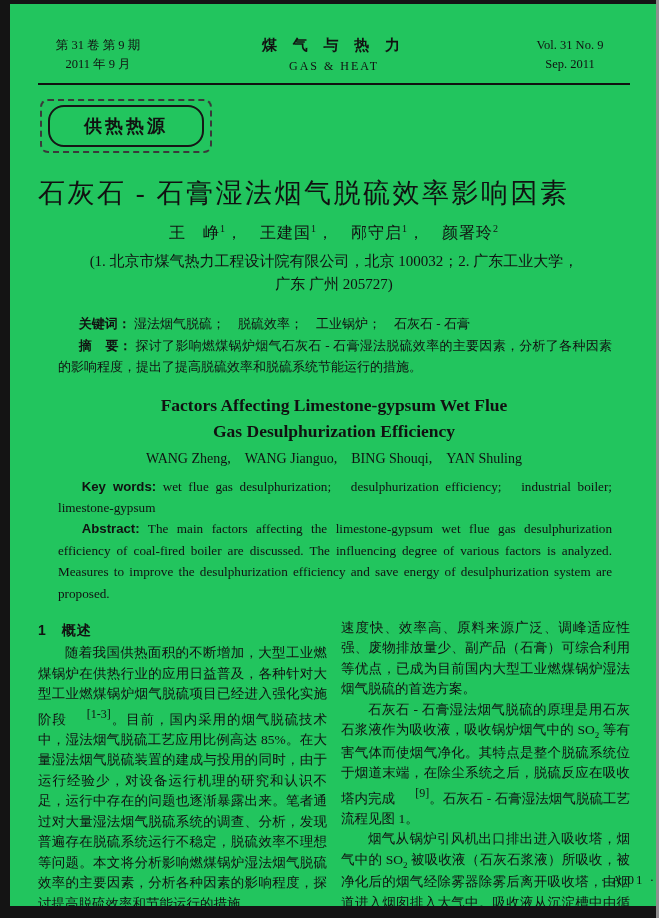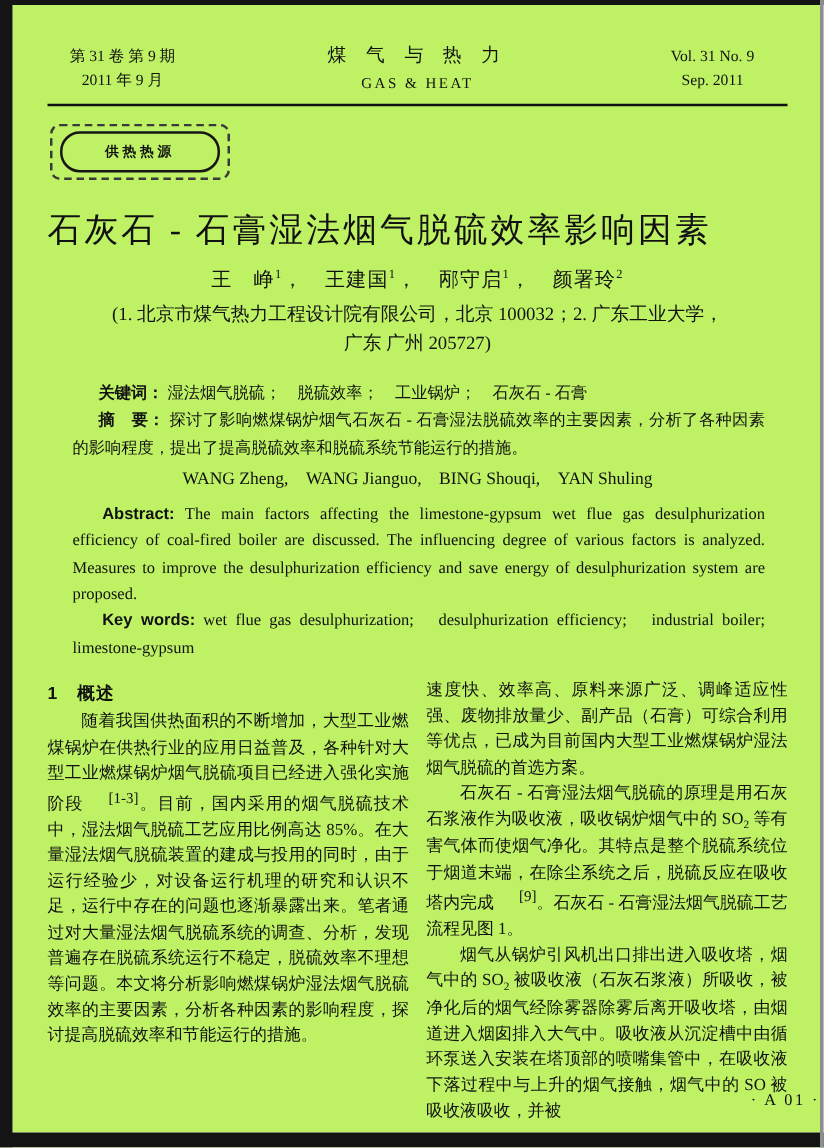"第 31 卷 第 9" .page { background: #bef264 -> #22c55e }
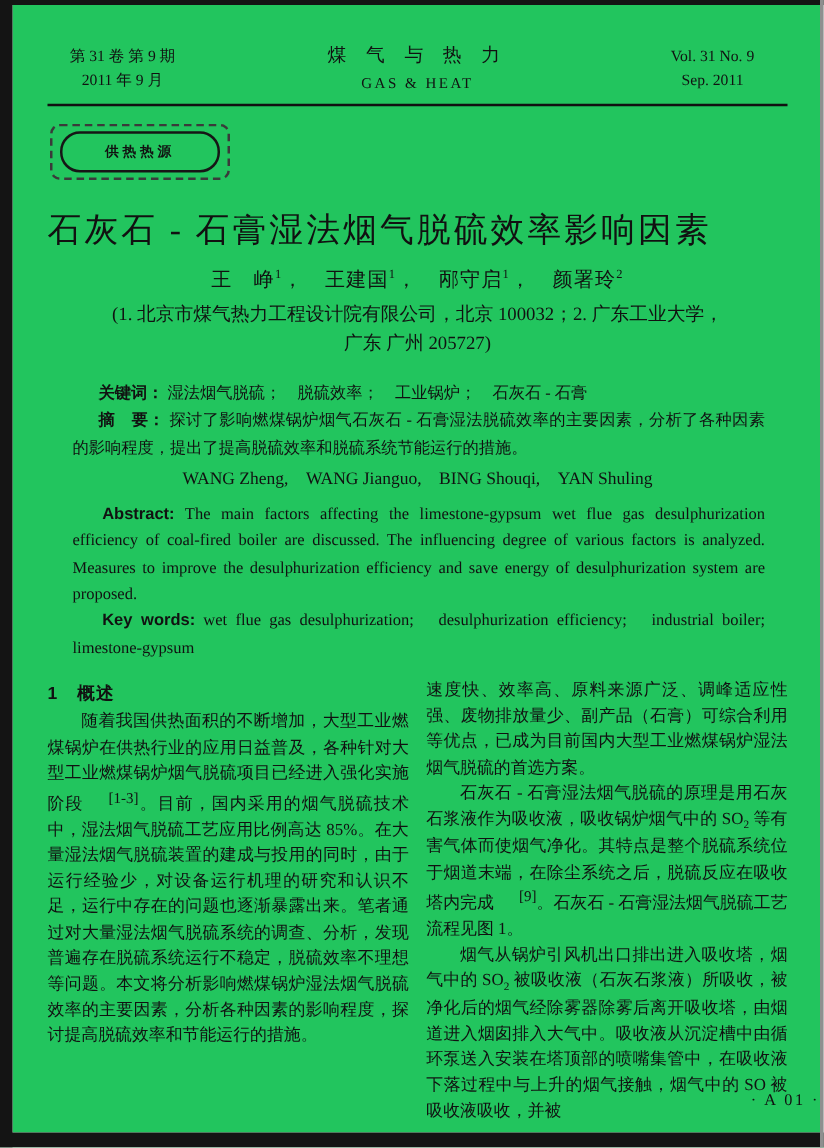"煤 气 与 热 力" .jh-title-cn { font-weight: normal -> bold }
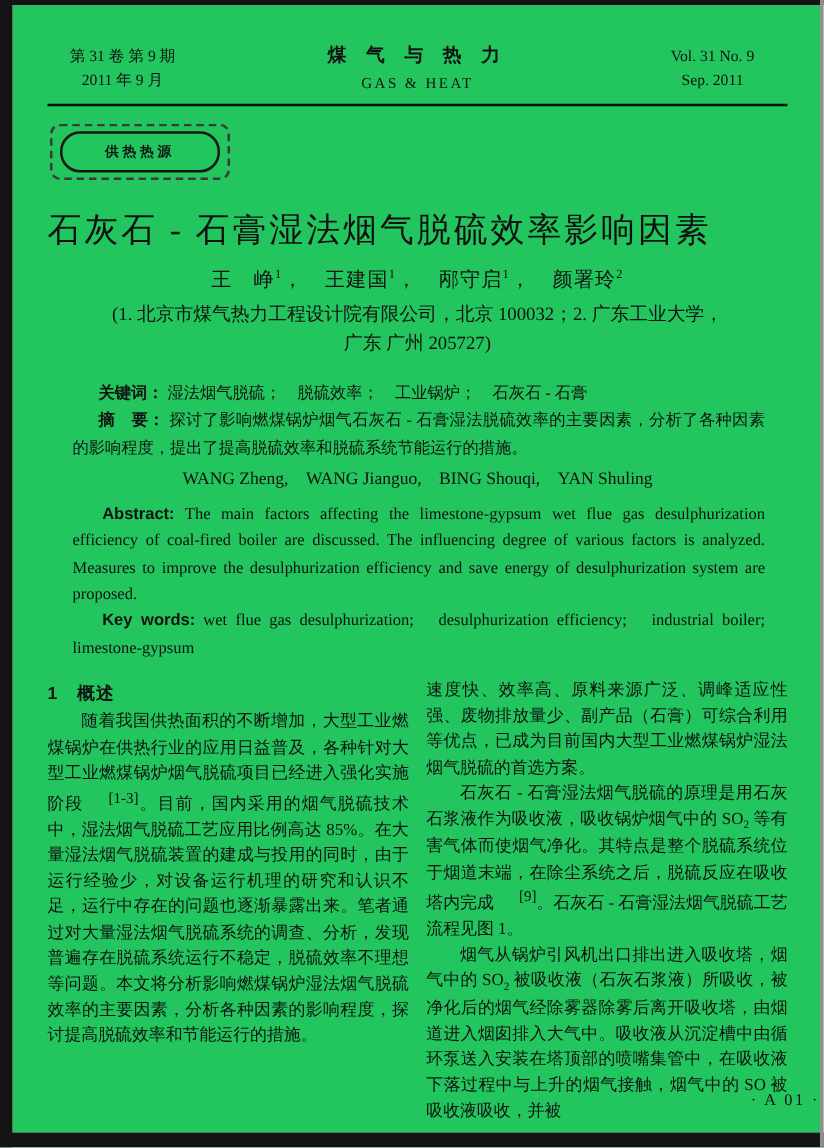"供热热源" .badge { font-size: 11px -> 18px }
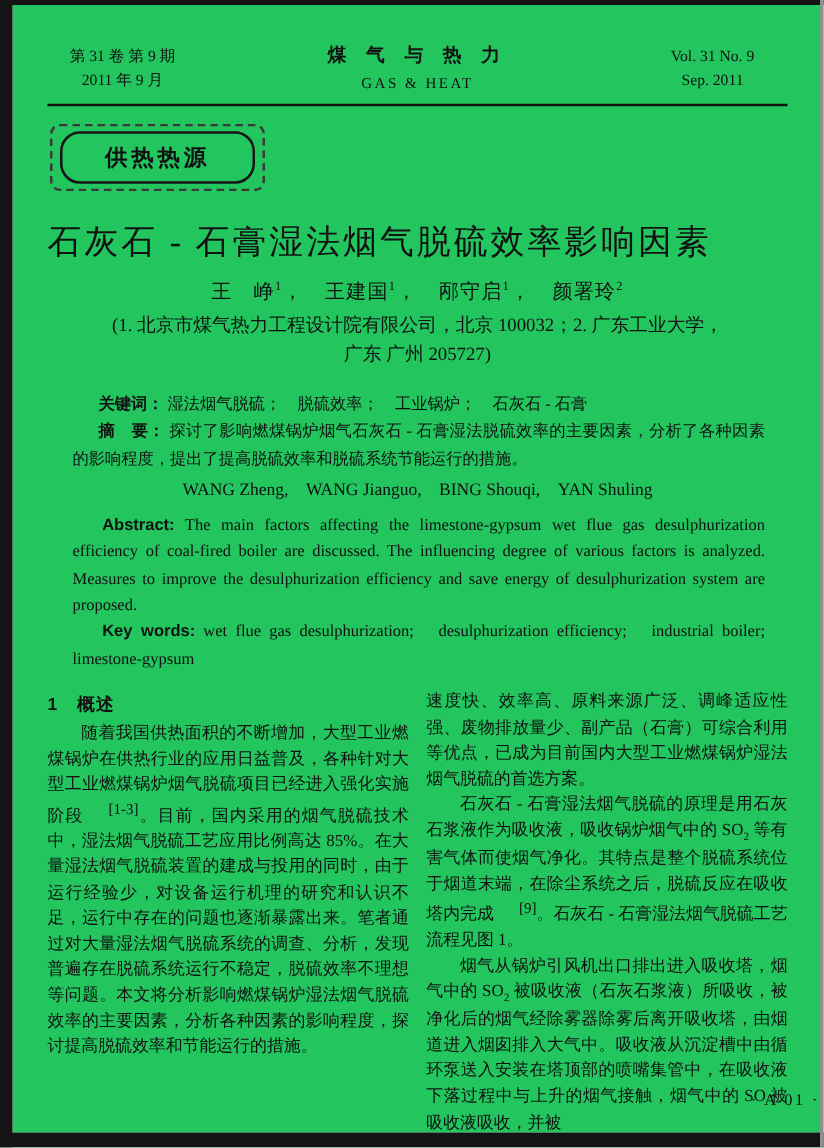"Factors Affecting Limestone-gypsum Wet" h2.title-en { html: none -> <h2> <span>Factors Affecting Limestone-gypsum Wet Flue</span><br> <span>Gas Desulphurization Efficiency</span> </h2> }
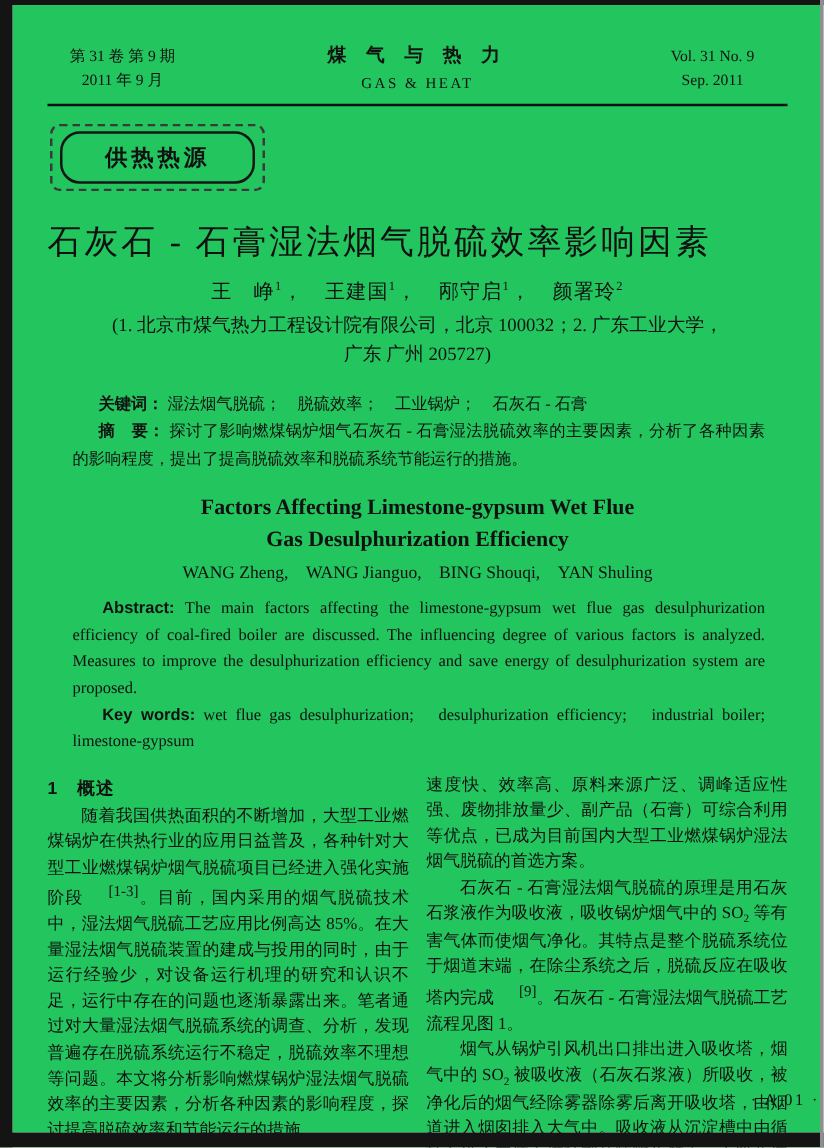"Abstract: The main factors affecting" p.first { order: before "Key words: wet flue gas" -> after "Key words: wet flue gas" }
